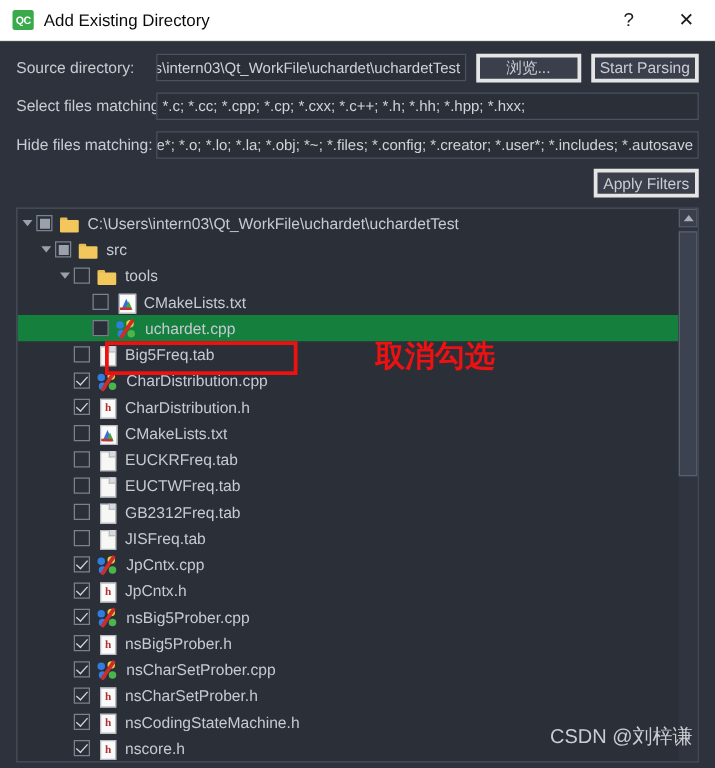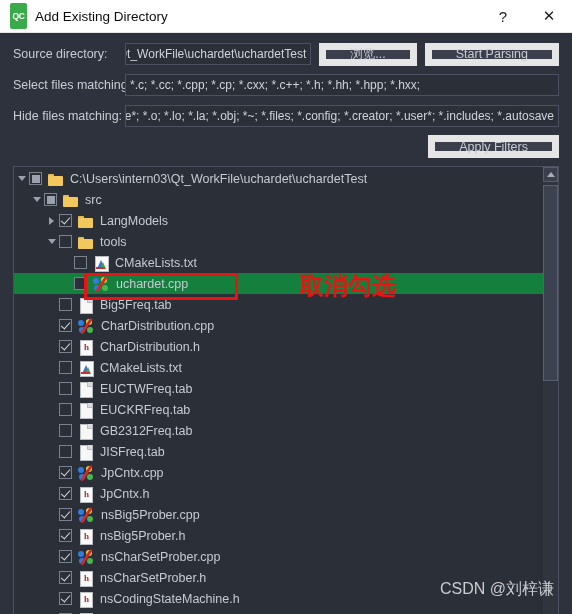"QC" #app-icon { height: 26px -> 16px }
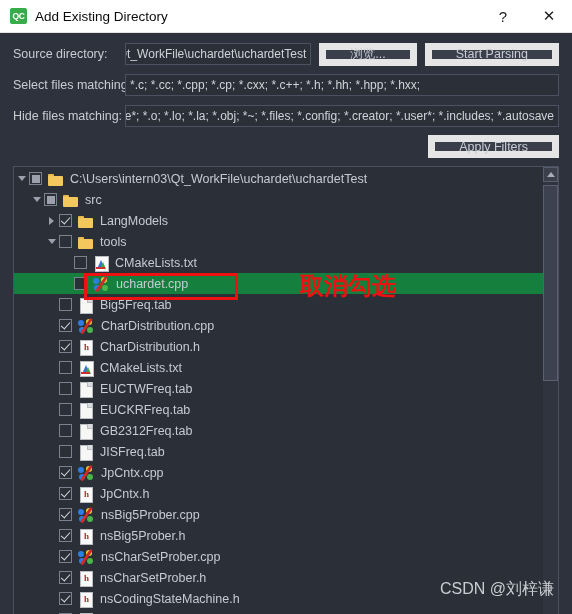"浏览..." .btn { border: 7px solid #e5e5e5 -> 3px solid #e5e5e5; padding: 0 24px -> 0 4px }
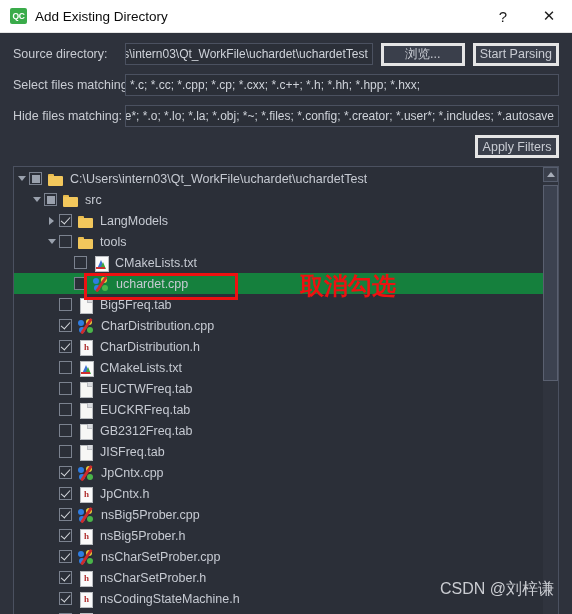"LangModels" div.row { html: <div> <span></span> <span></span> <span> <i></i> </span> <span></span> <span></span> <span>LangModels</span> </div> -> none }
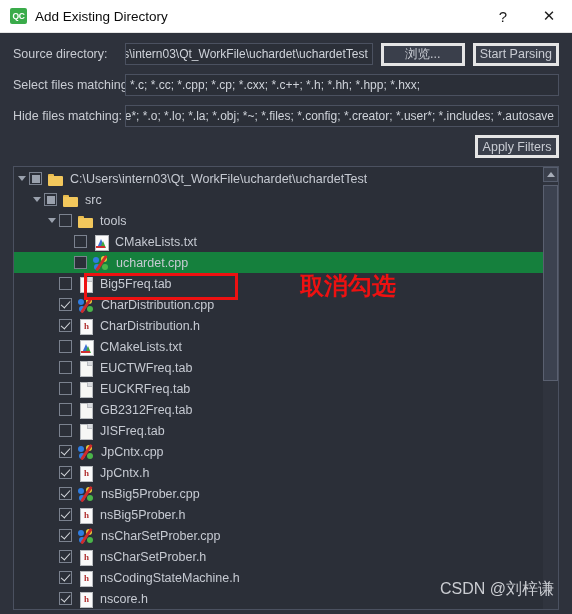"EUCTWFreq.tab" div.row { order: before "EUCKRFreq.tab" -> after "EUCKRFreq.tab" }
